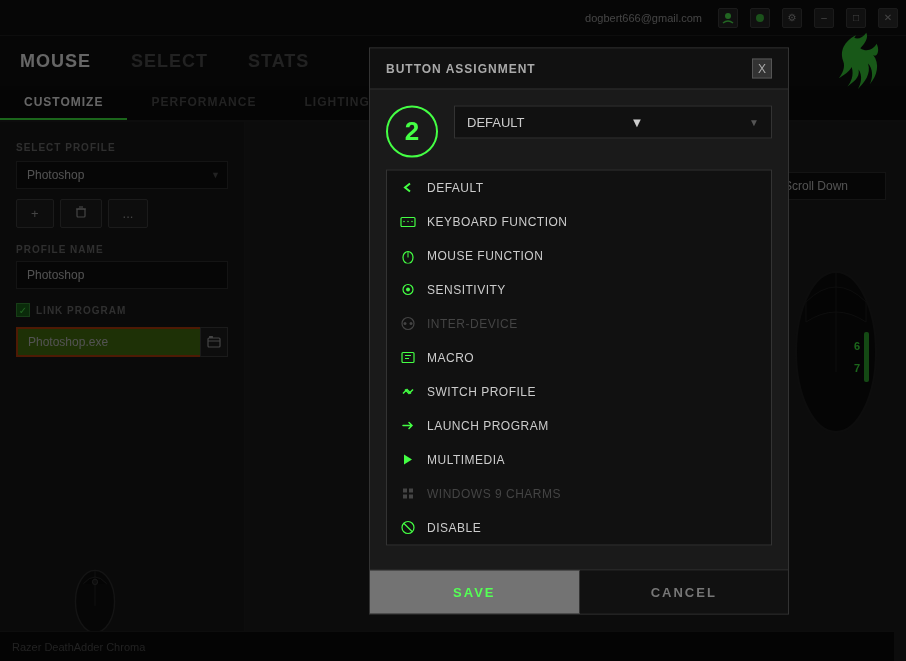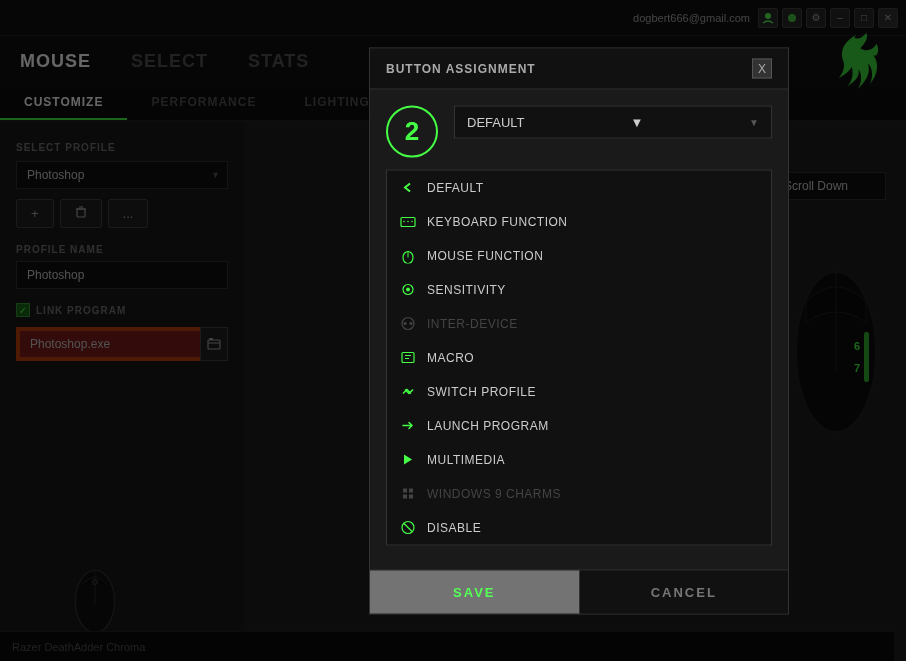"dogbert666@gmail.com" .title-bar-right { gap: 4px -> 12px }
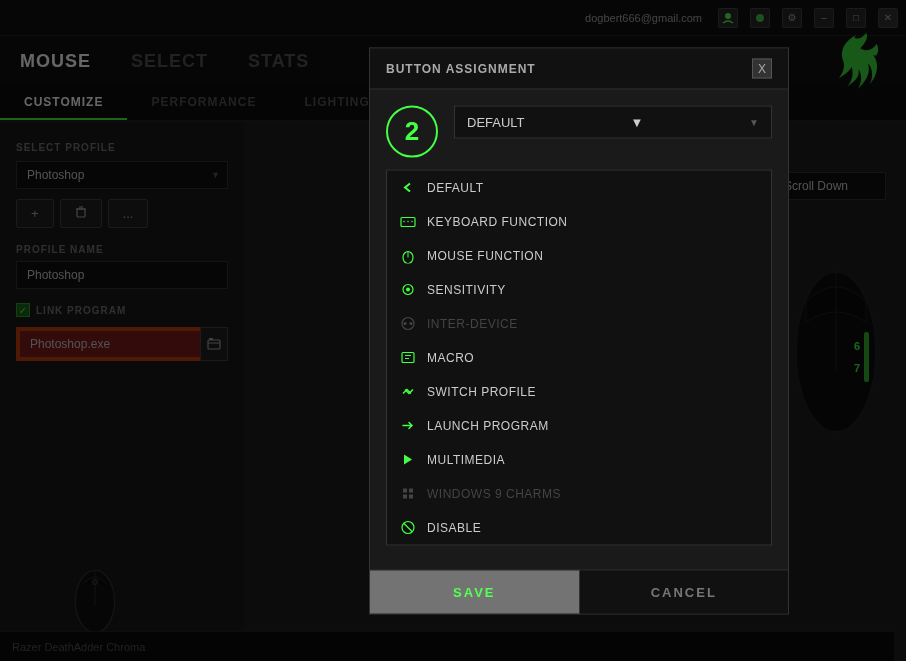"Photoshop.exe" .link-program-input { background: #7f1d1d -> #4d7c0f; border: 4px solid #c2410c -> 2px solid #c2410c }
